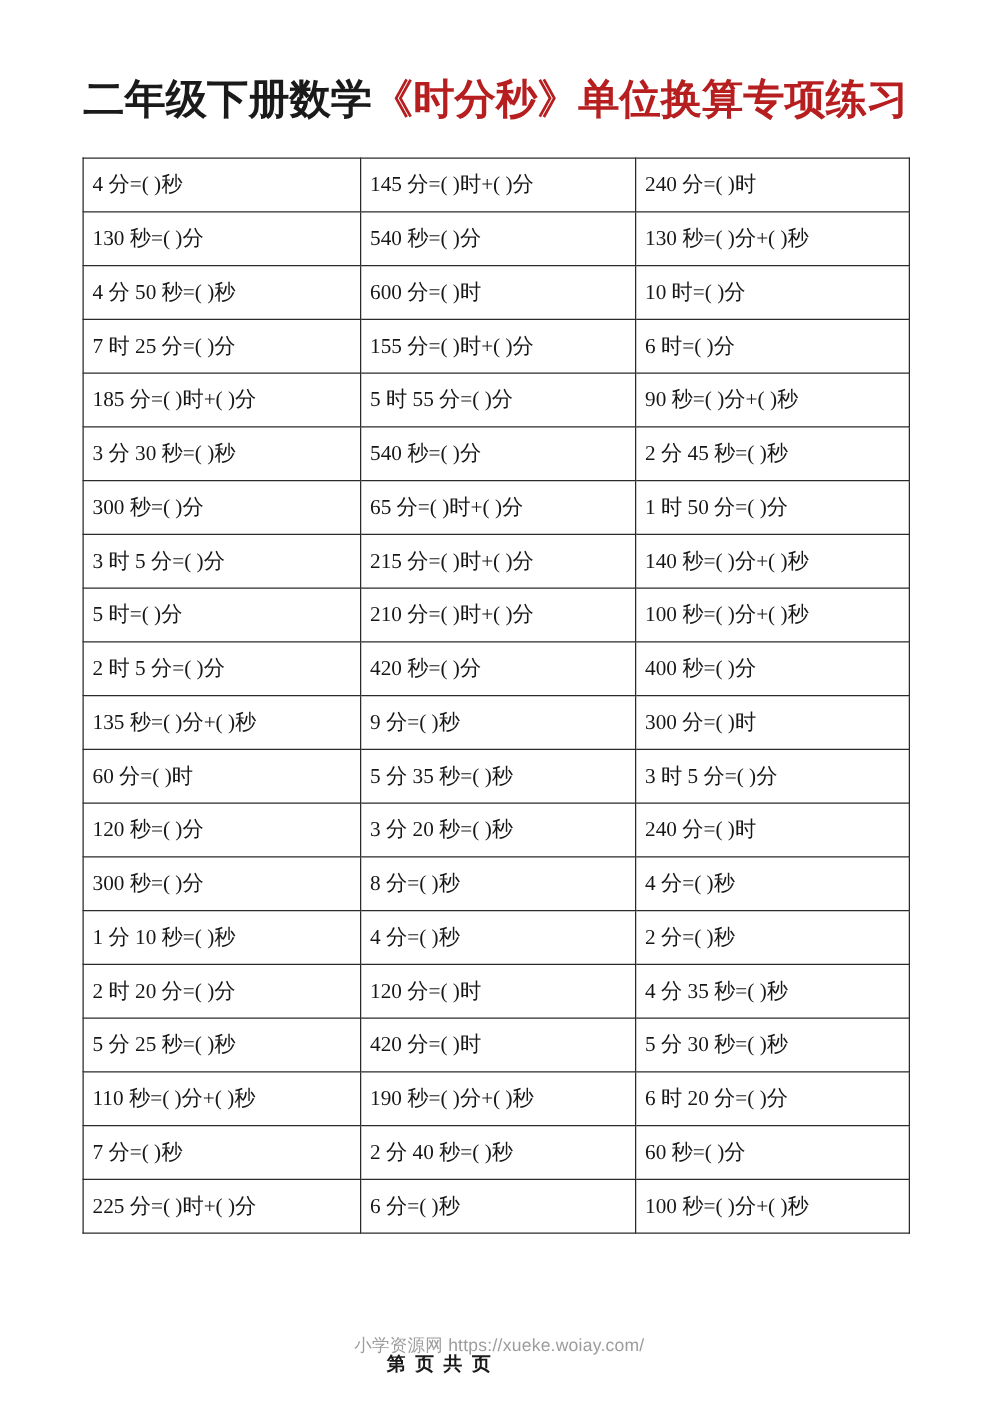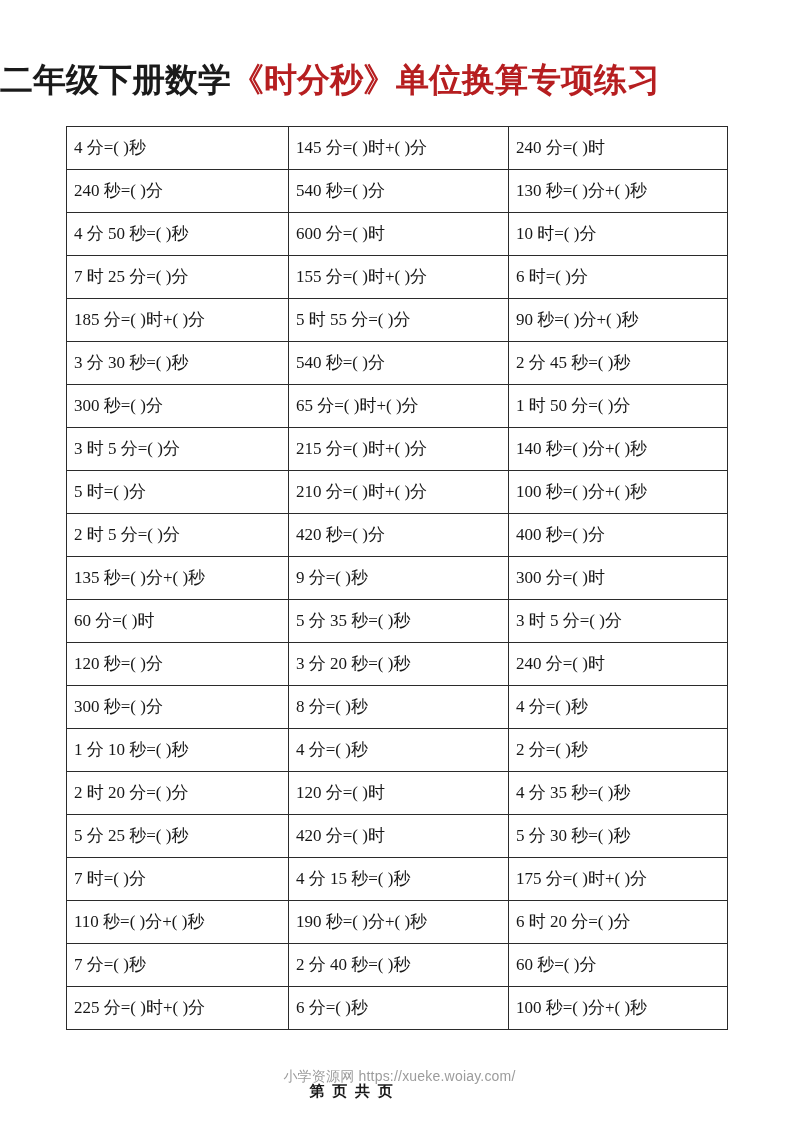"二年级下册数学《时分秒》单位换算专项练习" .title { text-align: left -> center }
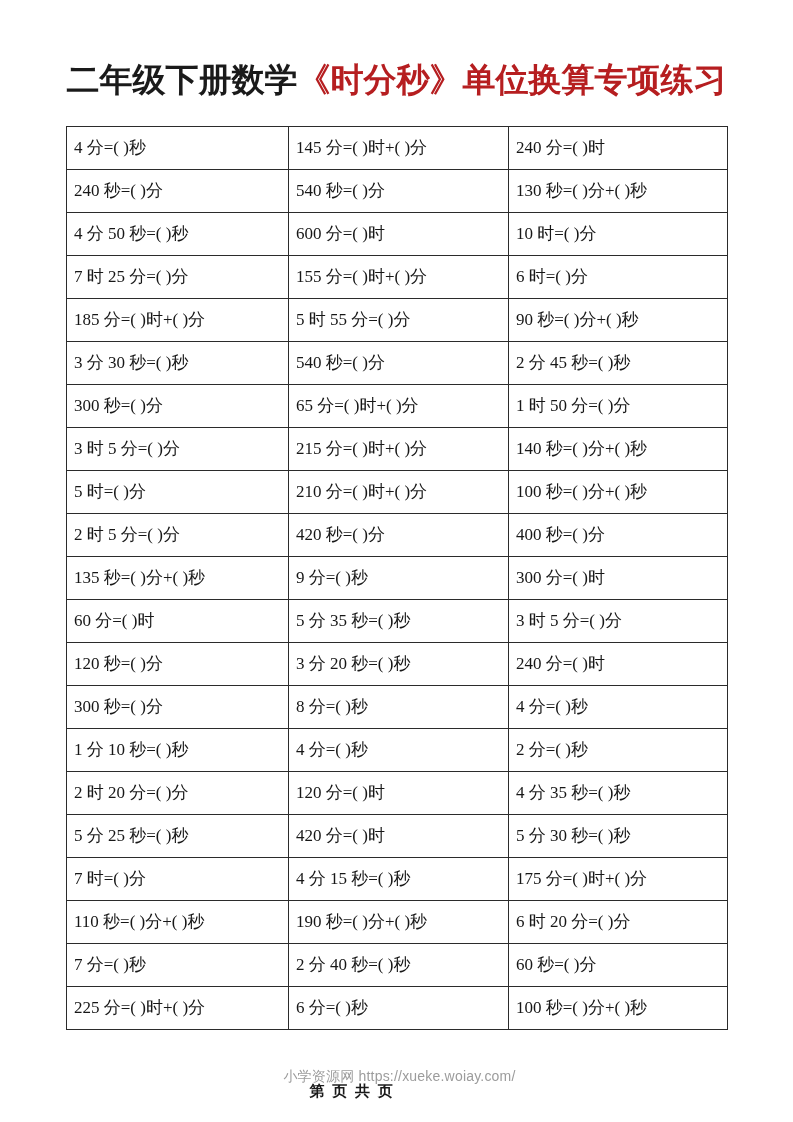"240 秒=( )分" td { text: 240 -> 130 }
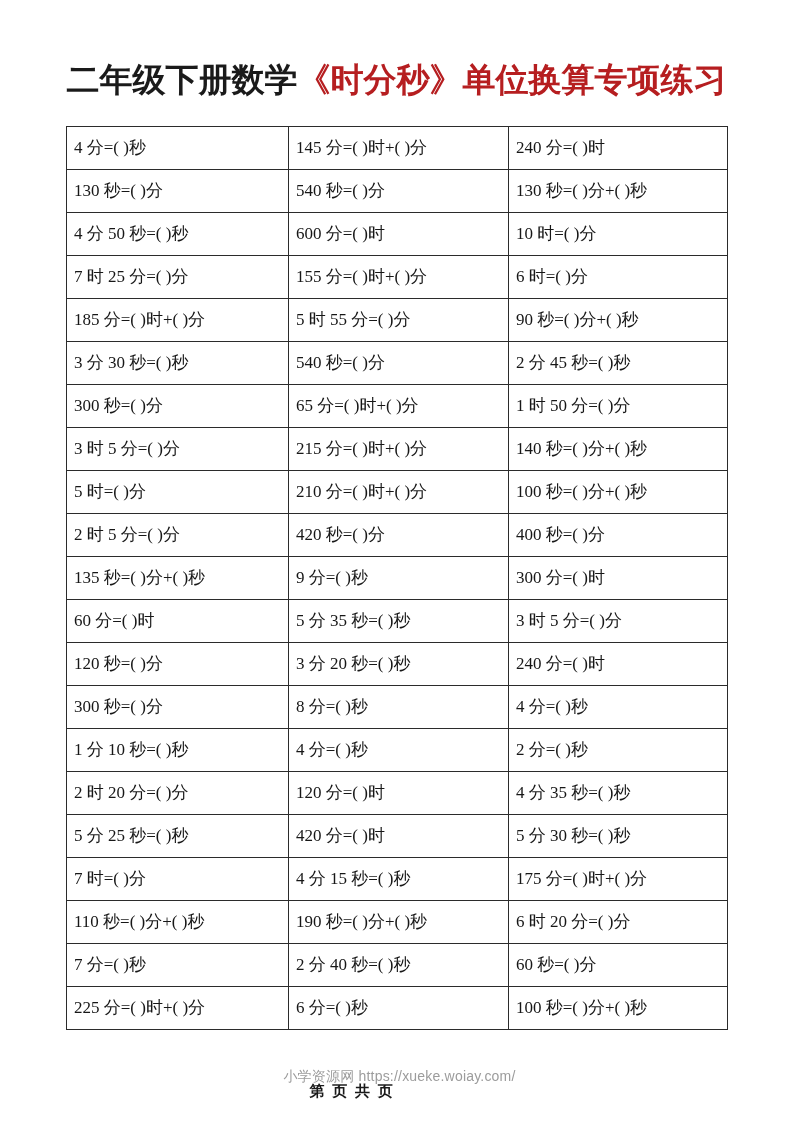"7 时=( )分" tr { html: <tr> <td>7 时=( )分</td> <td>4 分 15 秒=( )秒</td> <td>175 分=( )时+( )分</td> </tr> -> none }
